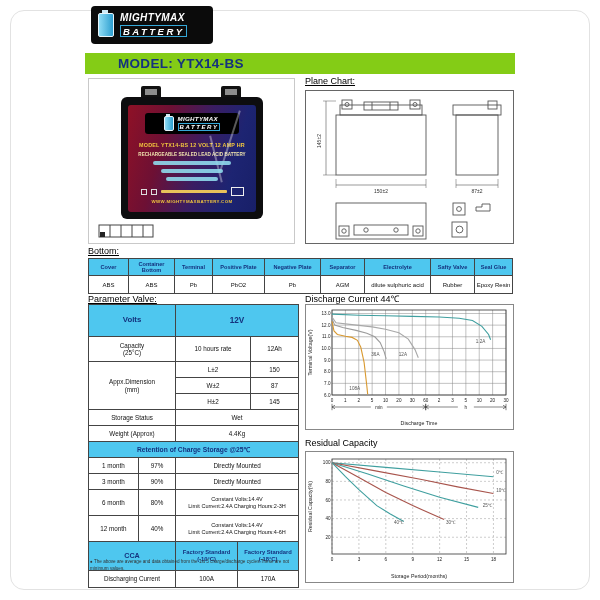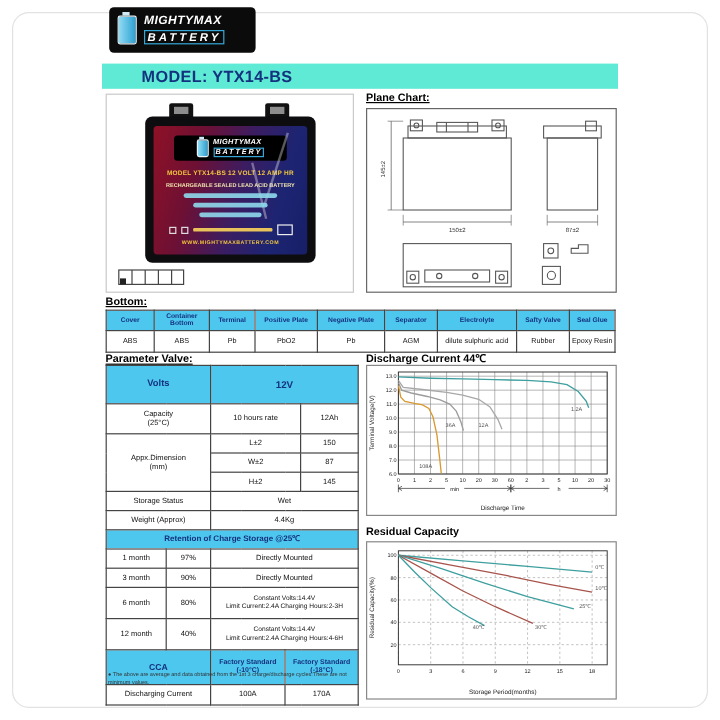"MODEL: YTX14-BS" .model-bar { background: #5eead4 -> #84cc16 }
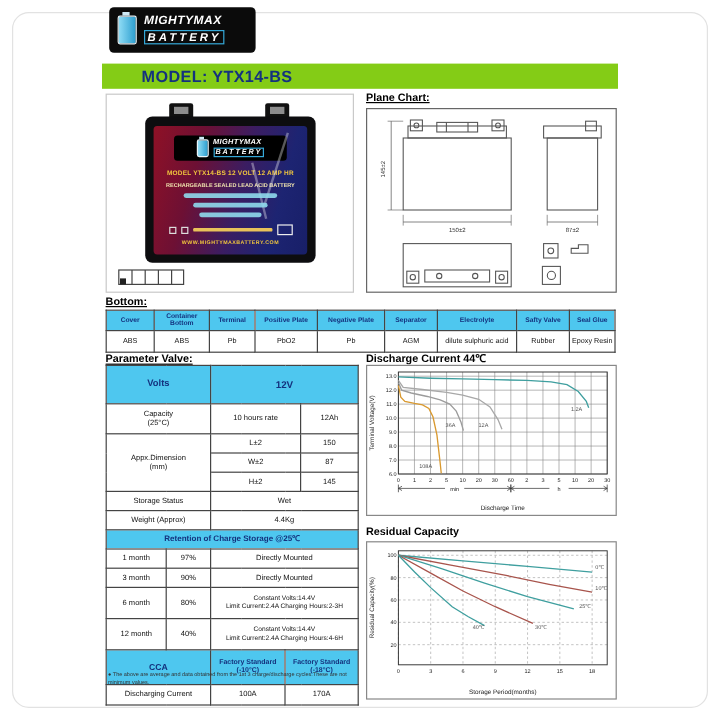"Plane Chart:" .sec-head { font-weight: bold -> normal }
